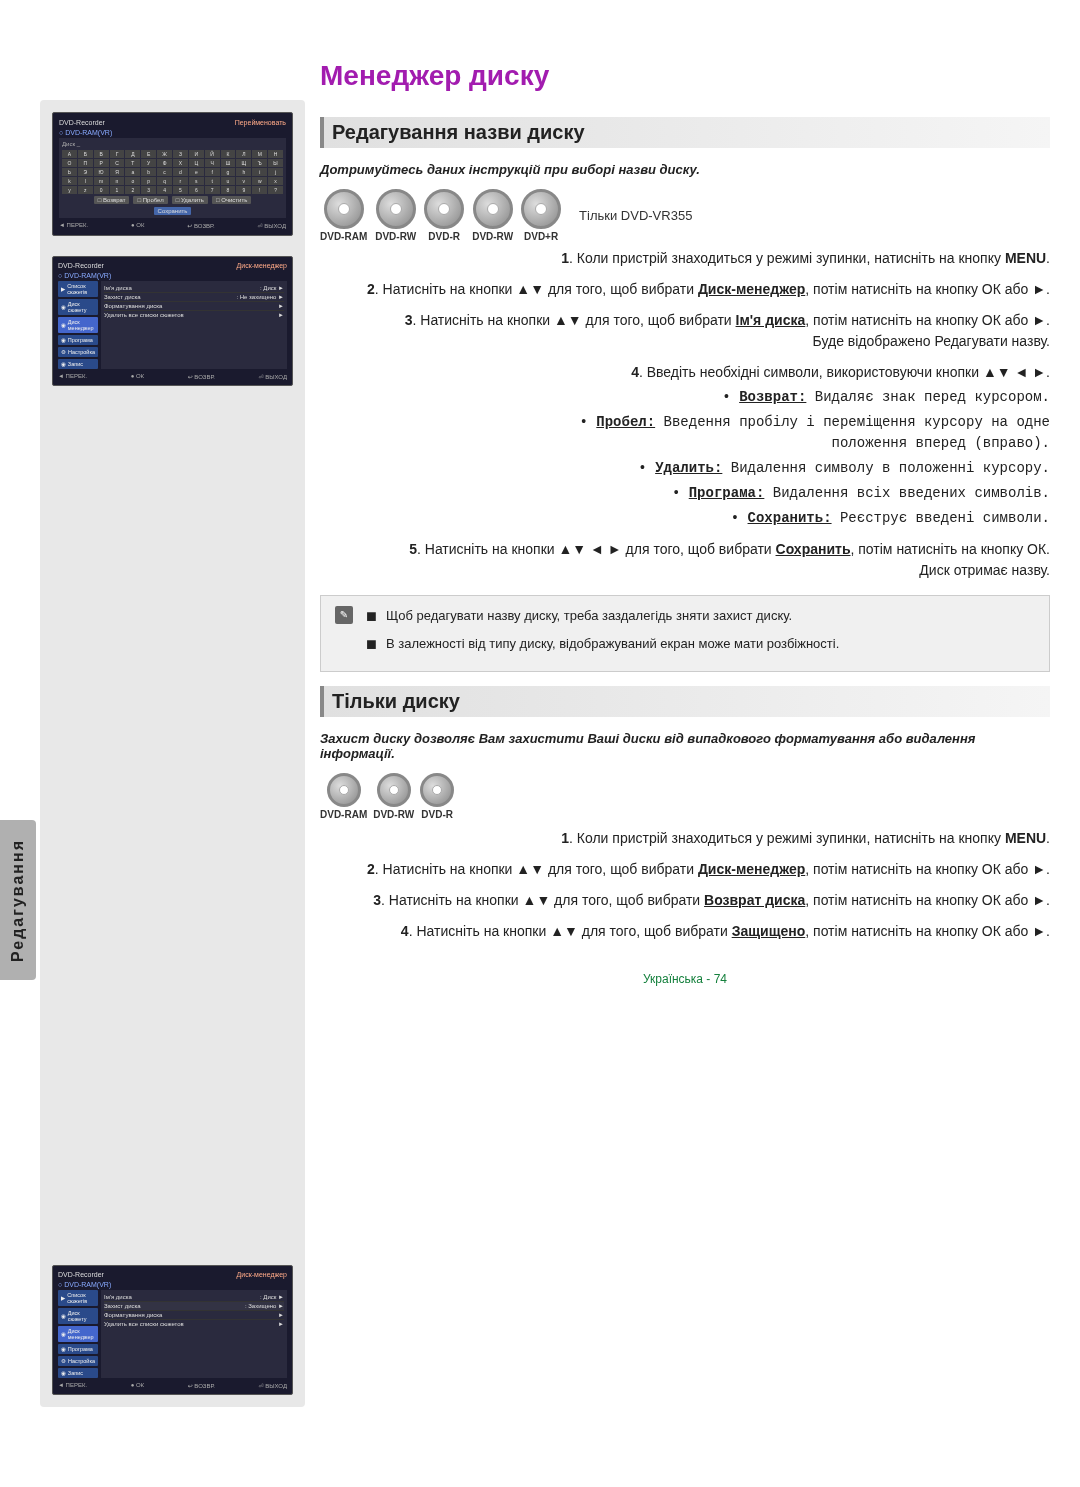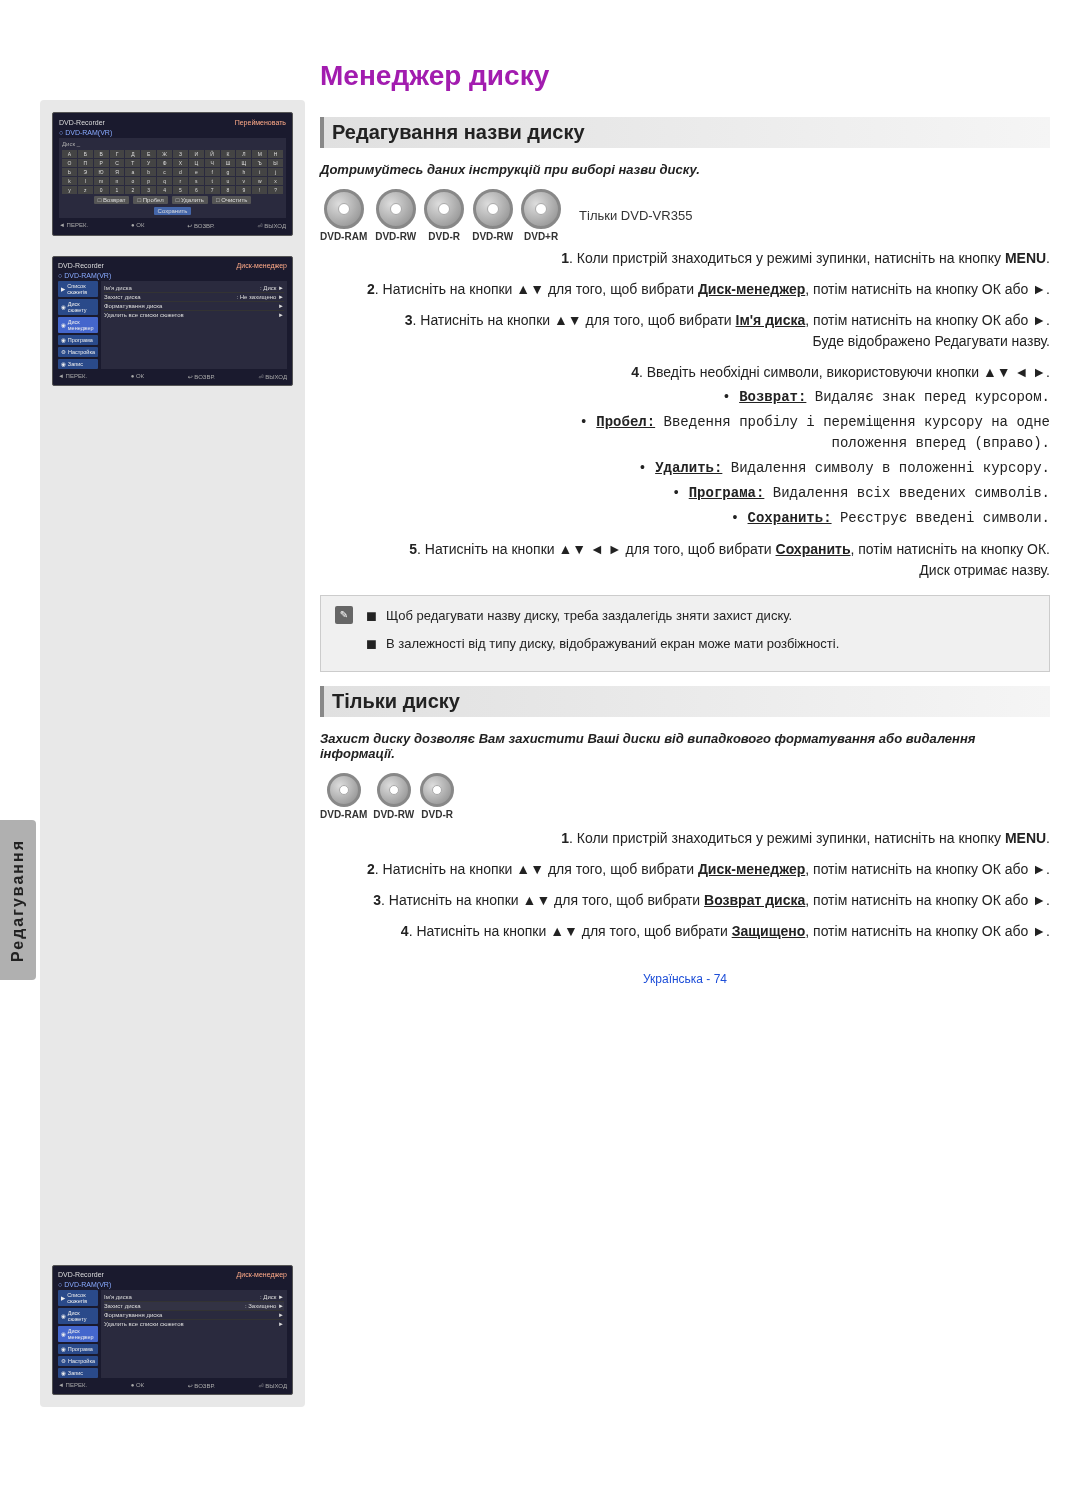"Українська - 74" .footer-text { color: #1d4ed8 -> #15803d }
